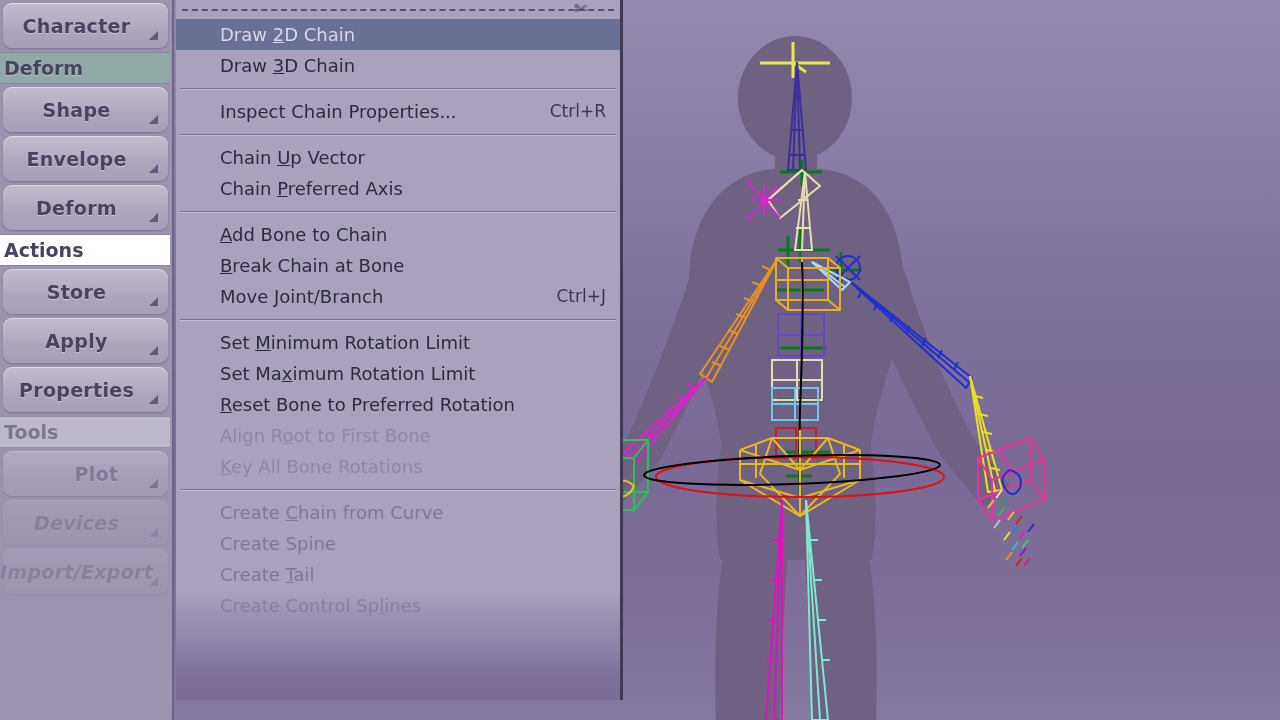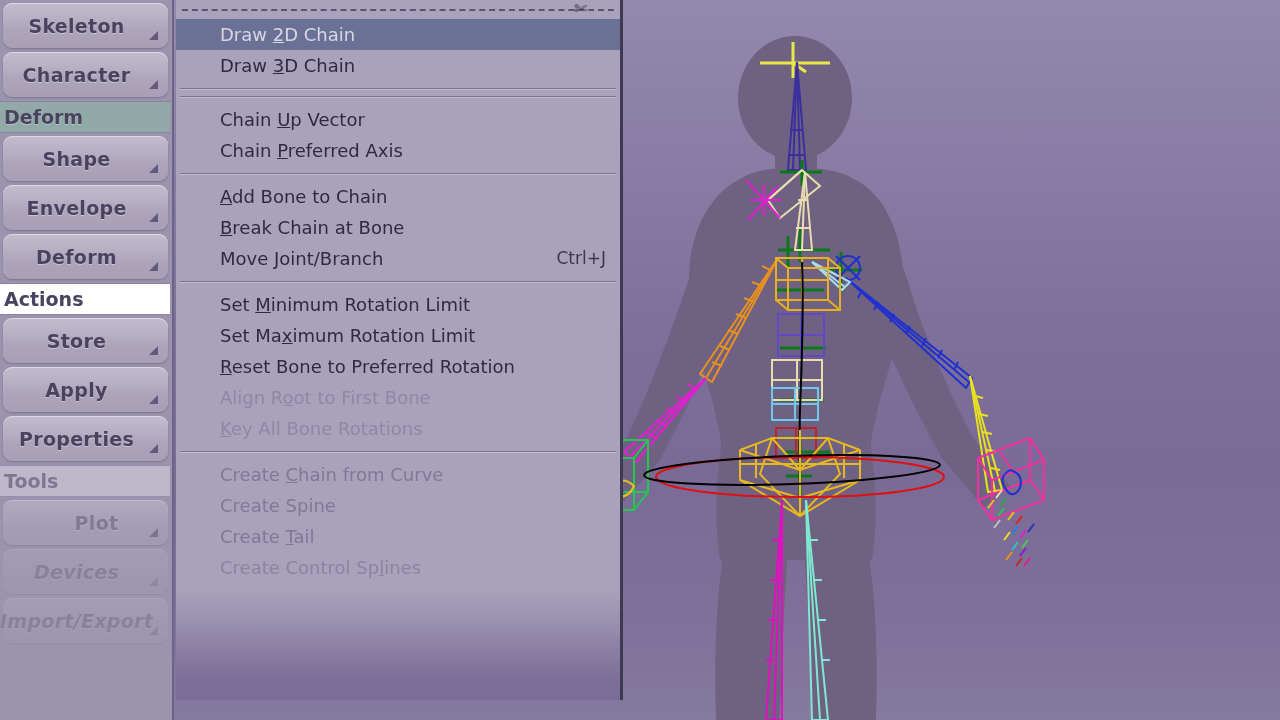"Skeleton" div.sb-btn { html: <div> <span>Skeleton</span> <span></span> </div> -> none }
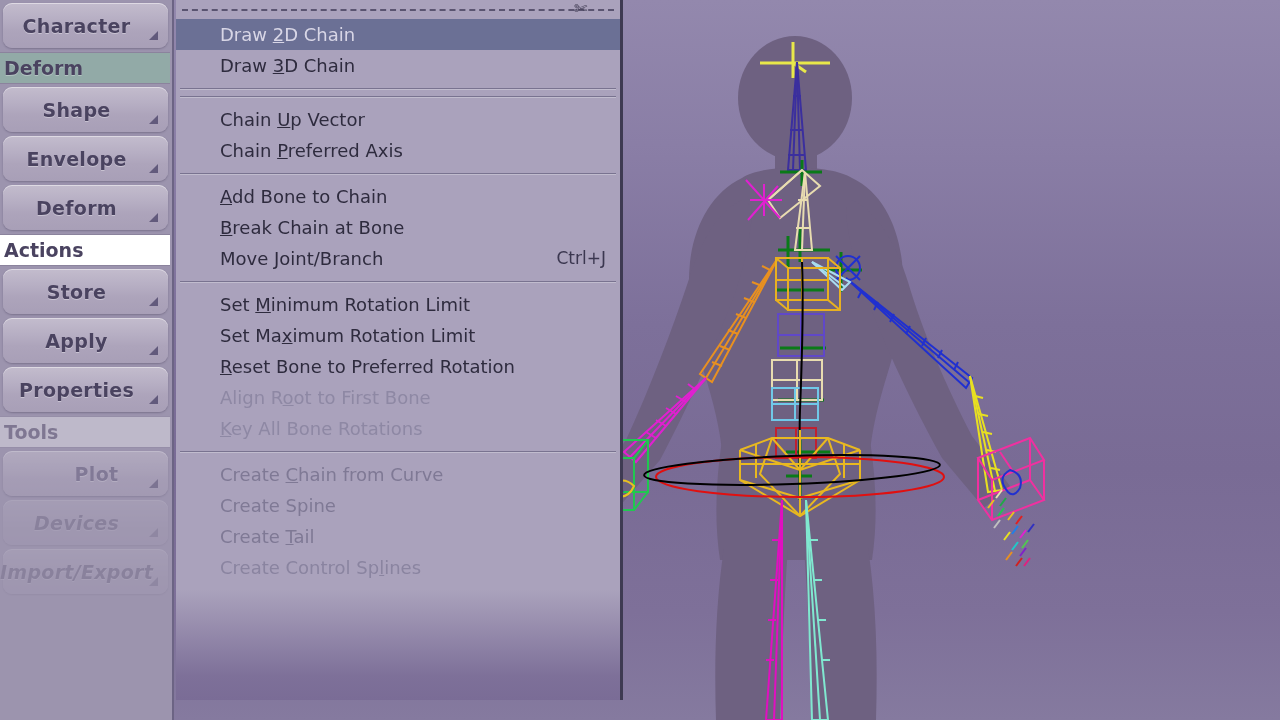"Inspect Chain Properties..." div.mi { html: none -> <div> <span>Inspect Chain Properties...</span> <span>Ctrl+R</span> </div> }
